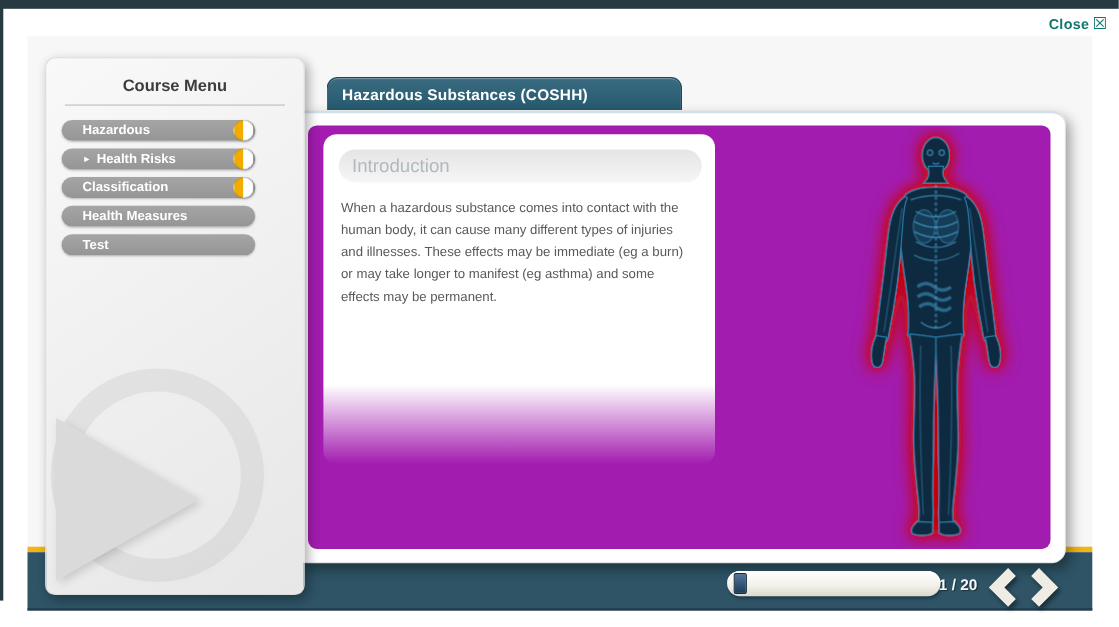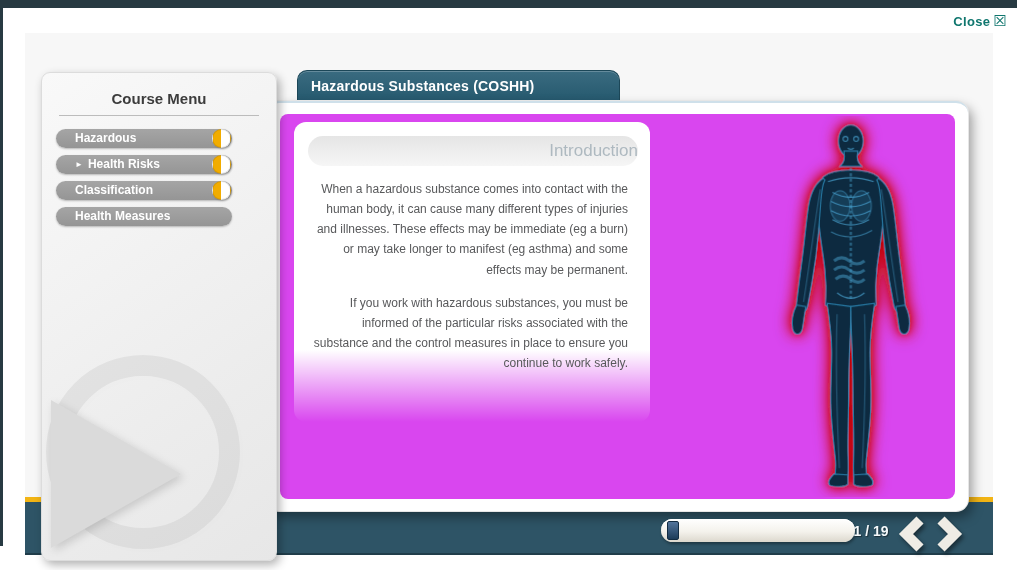"Course Menu" #sidebar { top: 72px -> 52px }
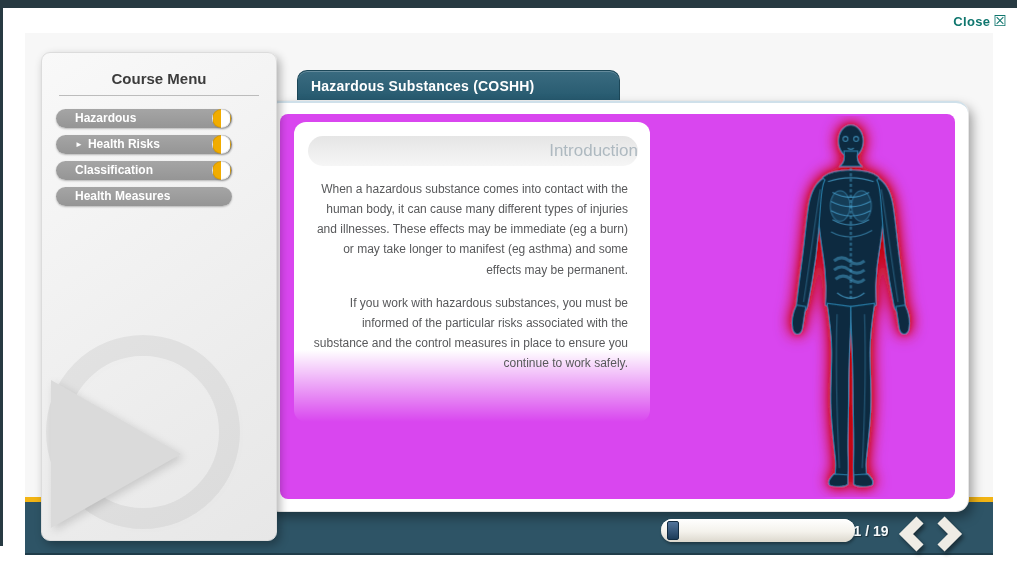"Introduction" #black-panel { background: #d946ef -> #a21caf; text-align: right -> none }
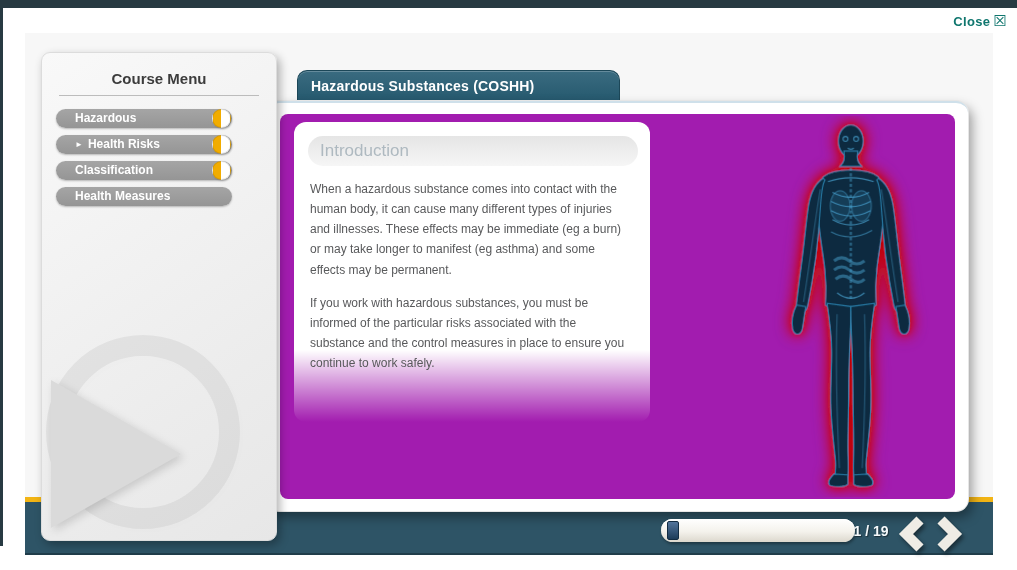"Test" div.menu-item { html: none -> <div> <span>Test</span> </div> }
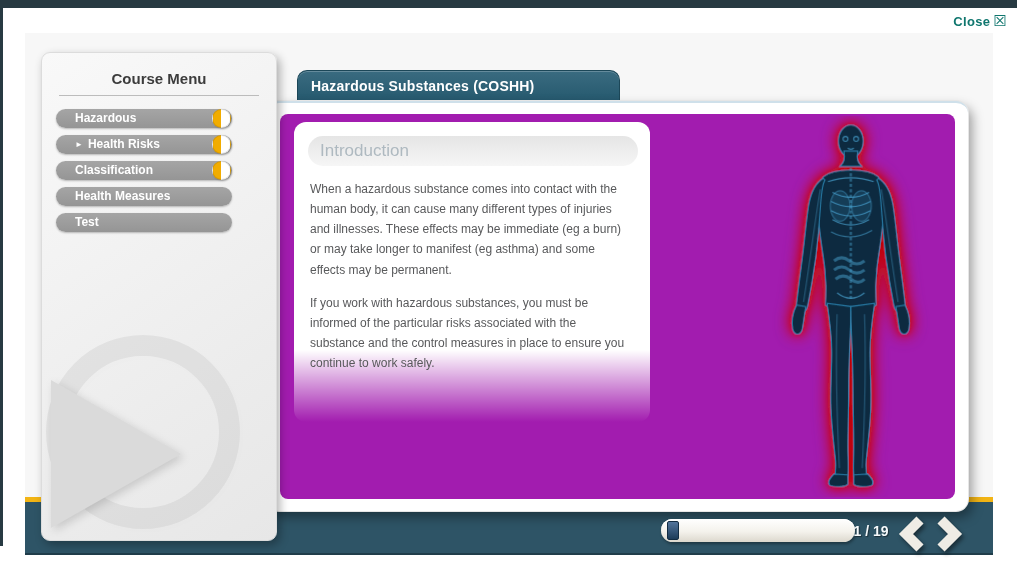"If you work with hazardous" p.para { html: <p>If you work with hazardous substances, you must be informed of the particular risks associated with the substance and the control measures in place to ensure you continue to work safely.</p> -> none }
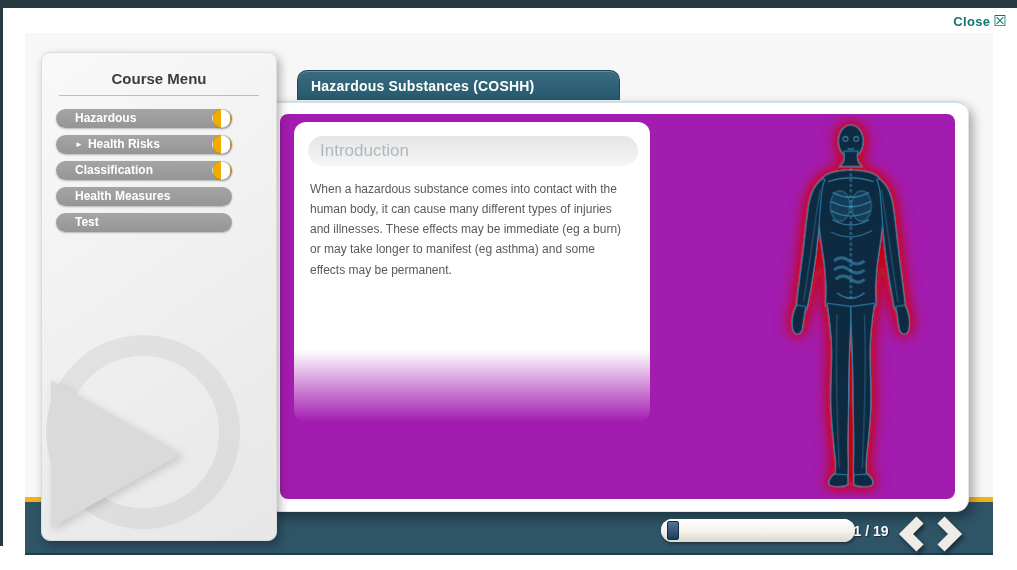"1 / 19" div.abs { text: 19 -> 20 }
